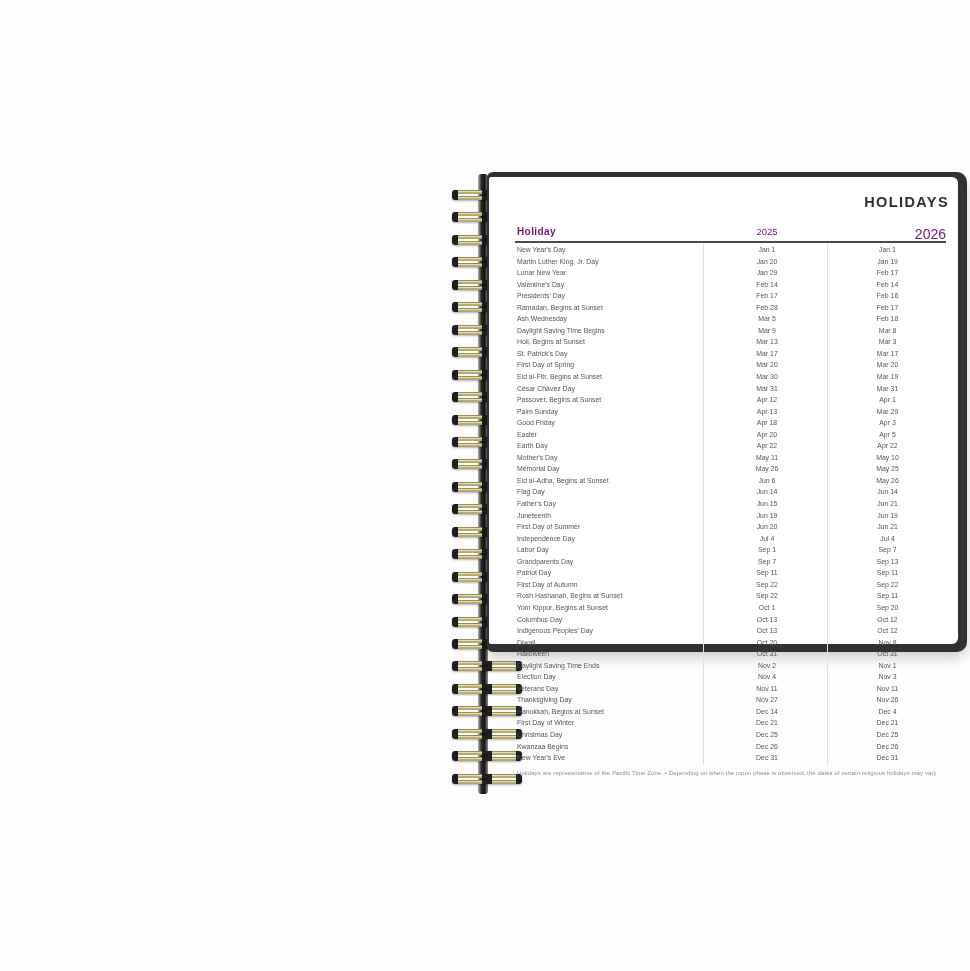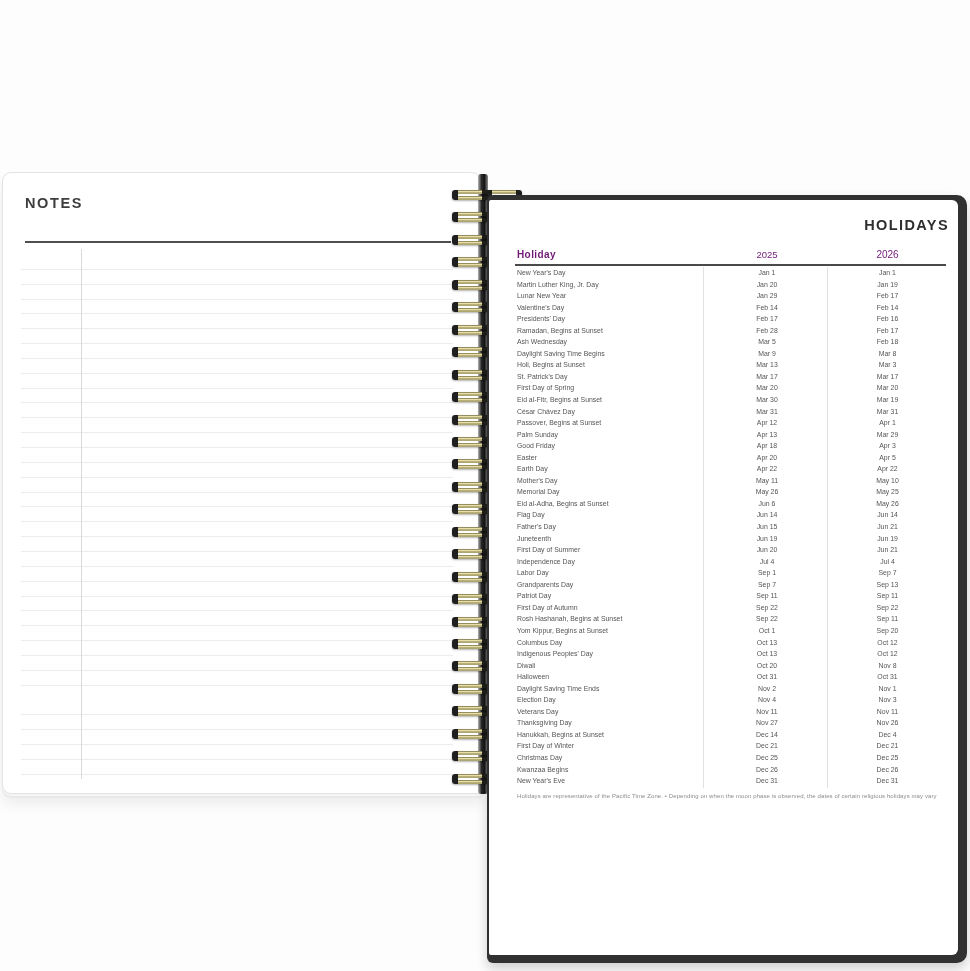"NOTES" div.left-page { html: <div> <div>NOTES</div> <div></div> <div></div> <div></div> <div> <div></div> <div></div> <div></div> <div></div> <div></div> <div></div> <div></div> </div> </div> -> none }
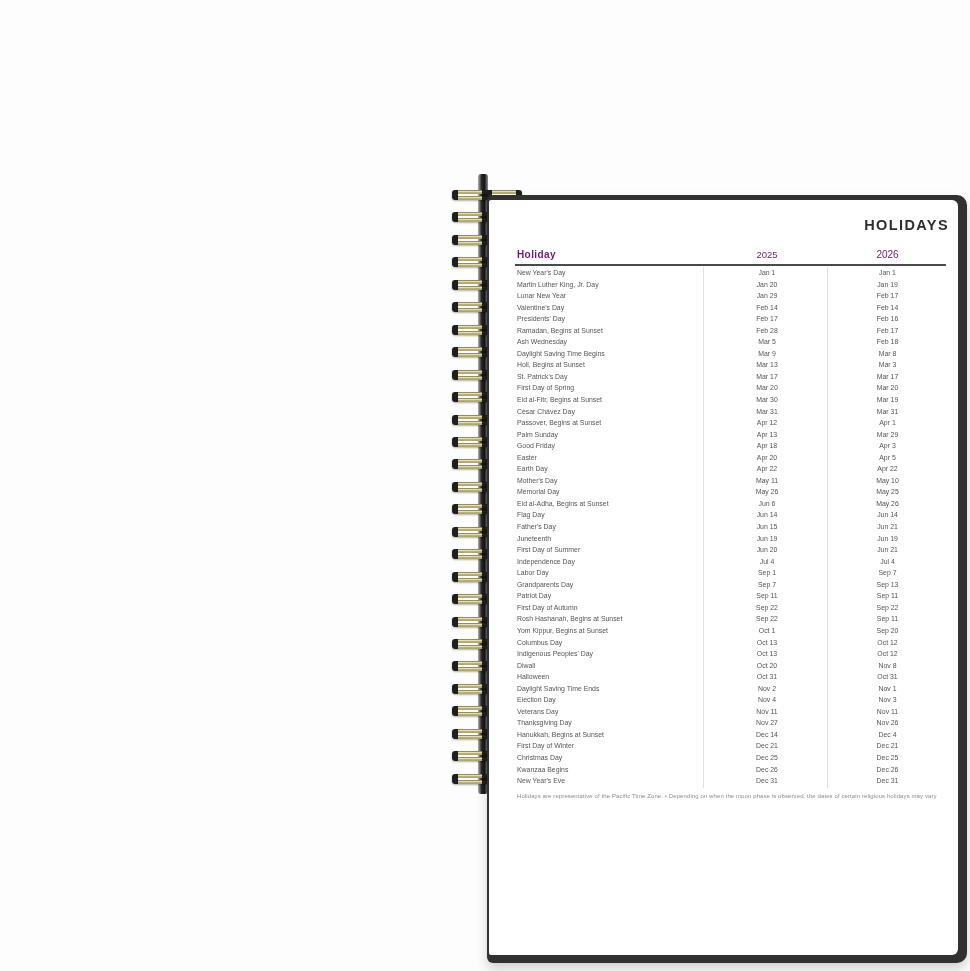"HOLIDAYS" .right-cover { height: 768px -> 480px; margin-top: 23px -> none }
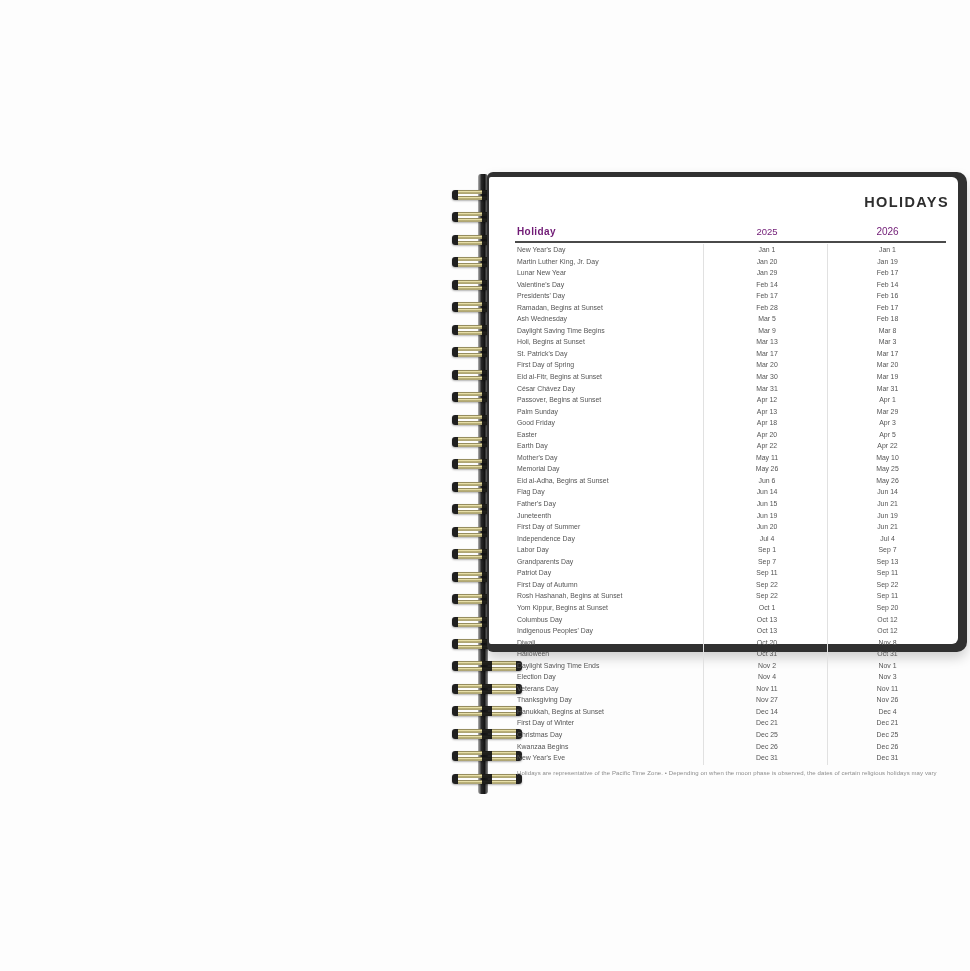"2026" .th-y2 { font-size: 10px -> 14px; text-align: center -> right }
